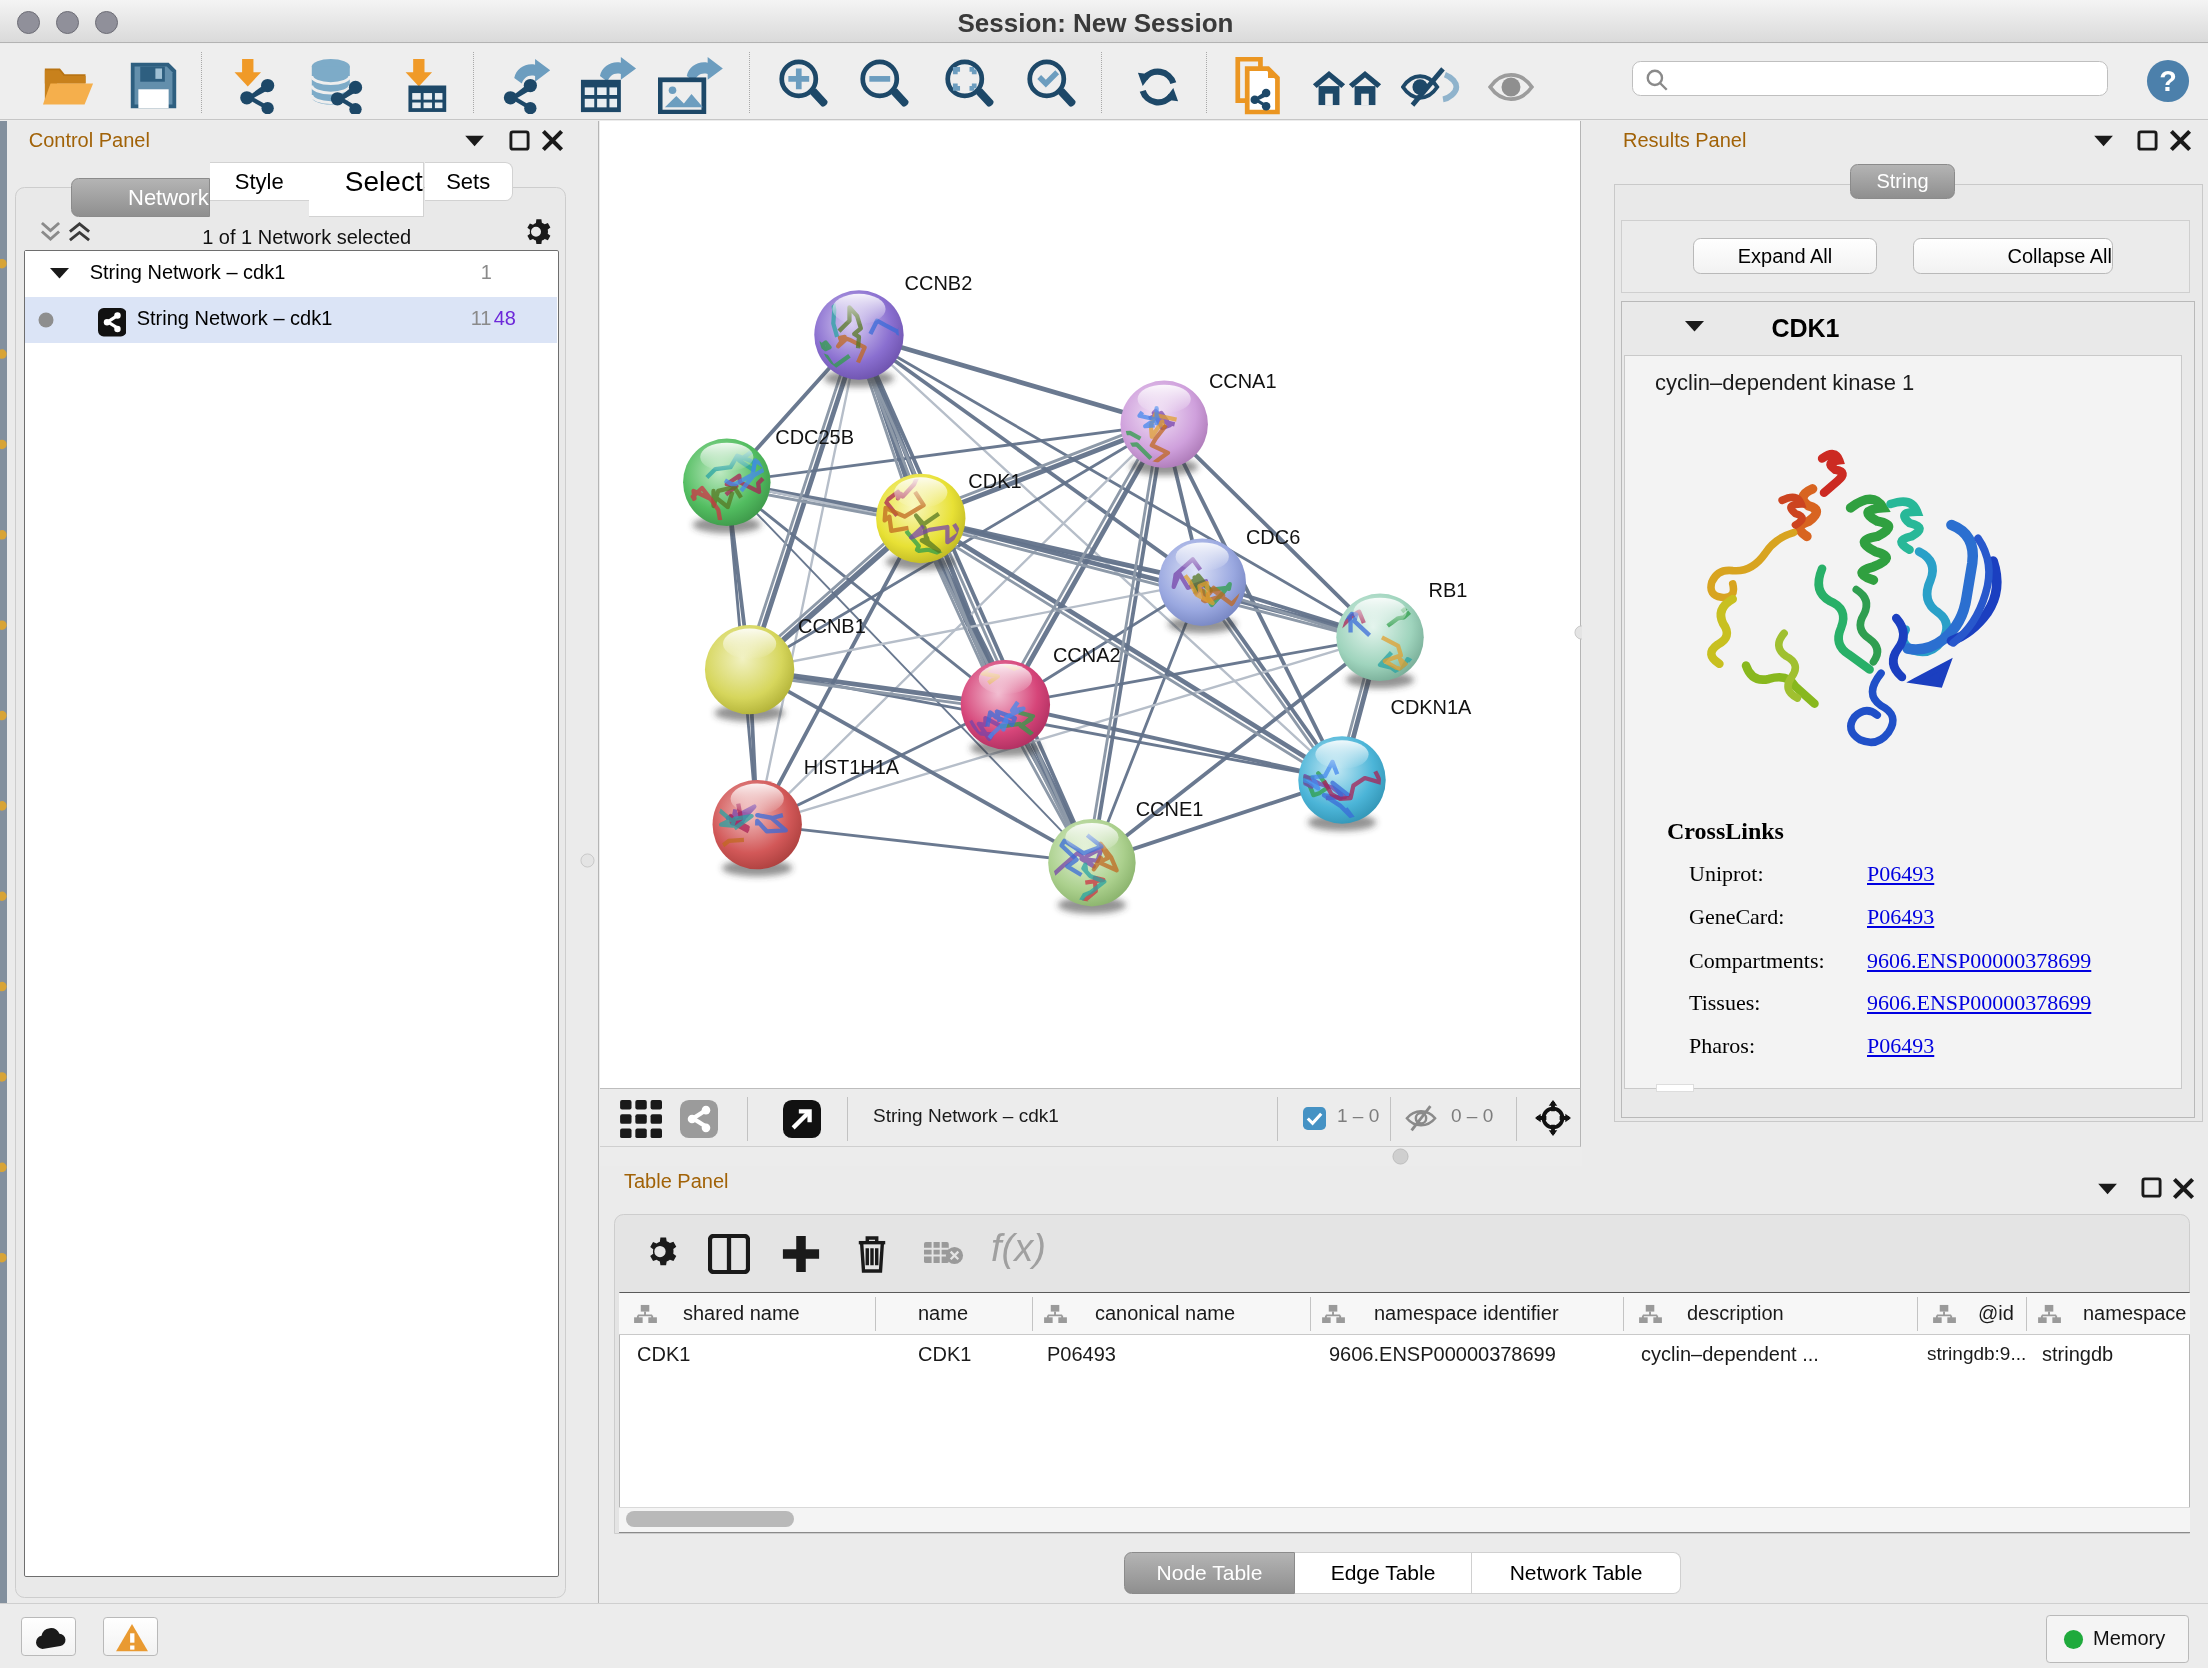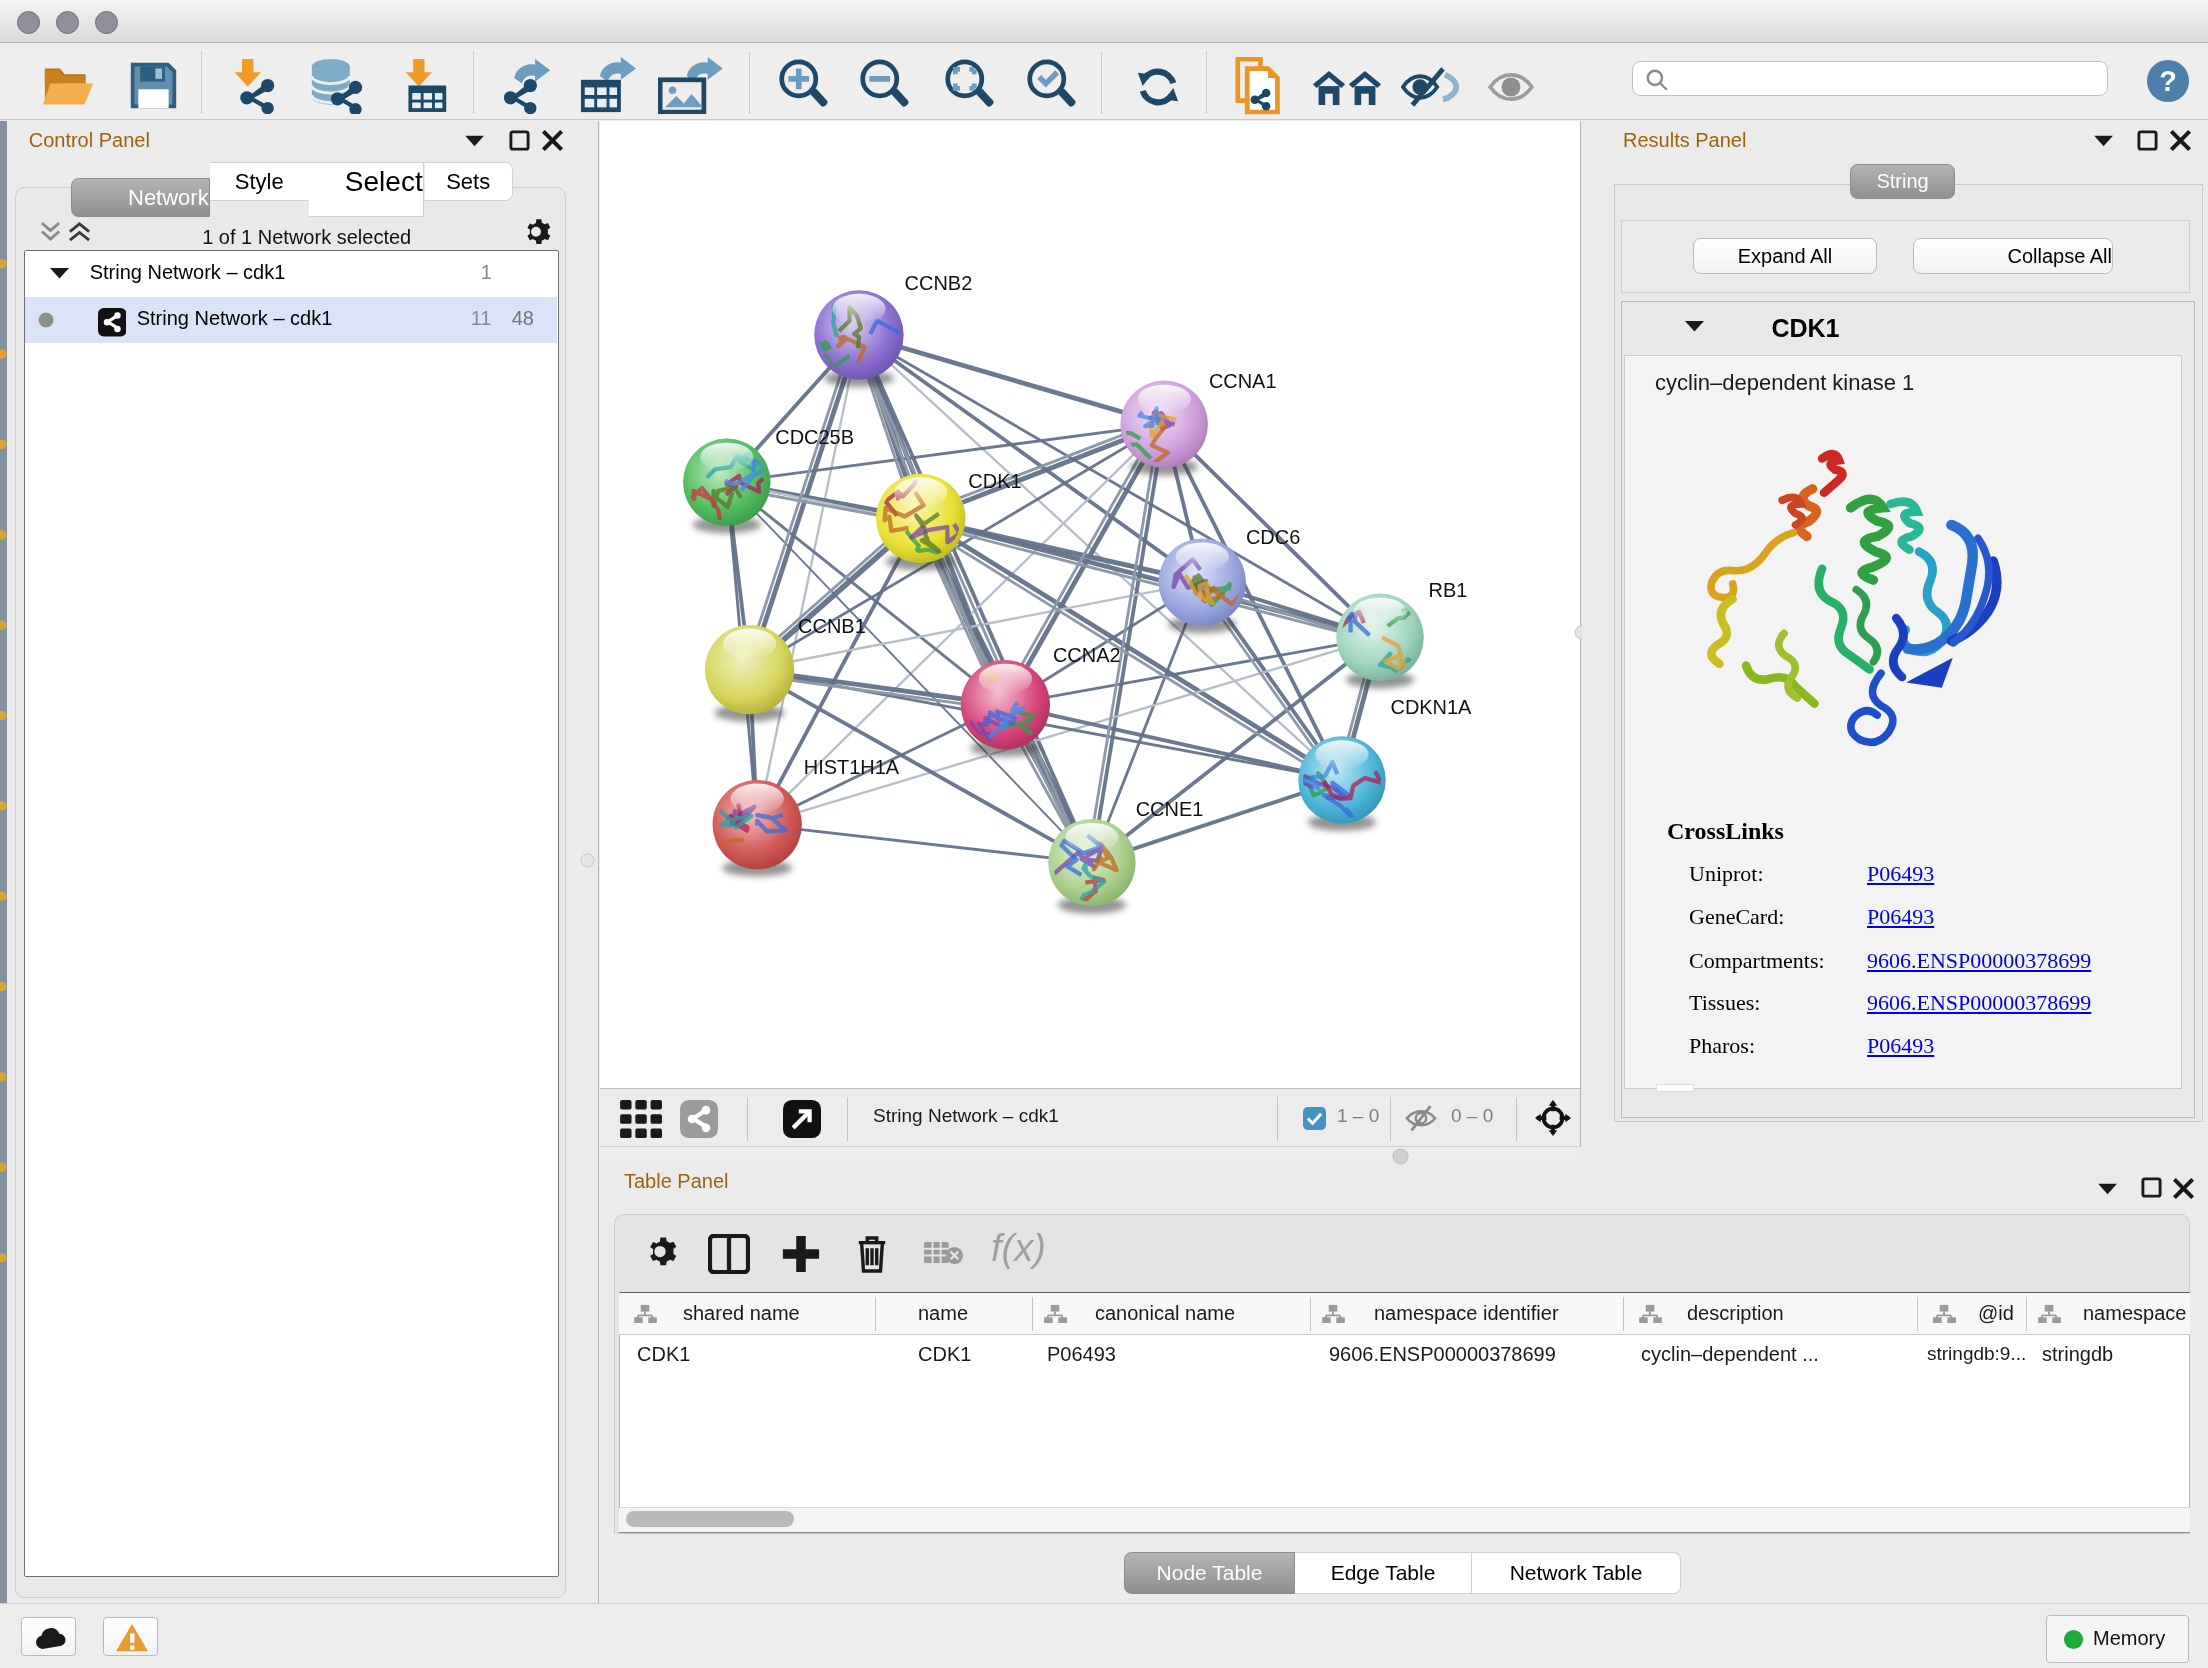"Session: New Session" div.wtitle { html: none -> <div>Session: New Session</div> }
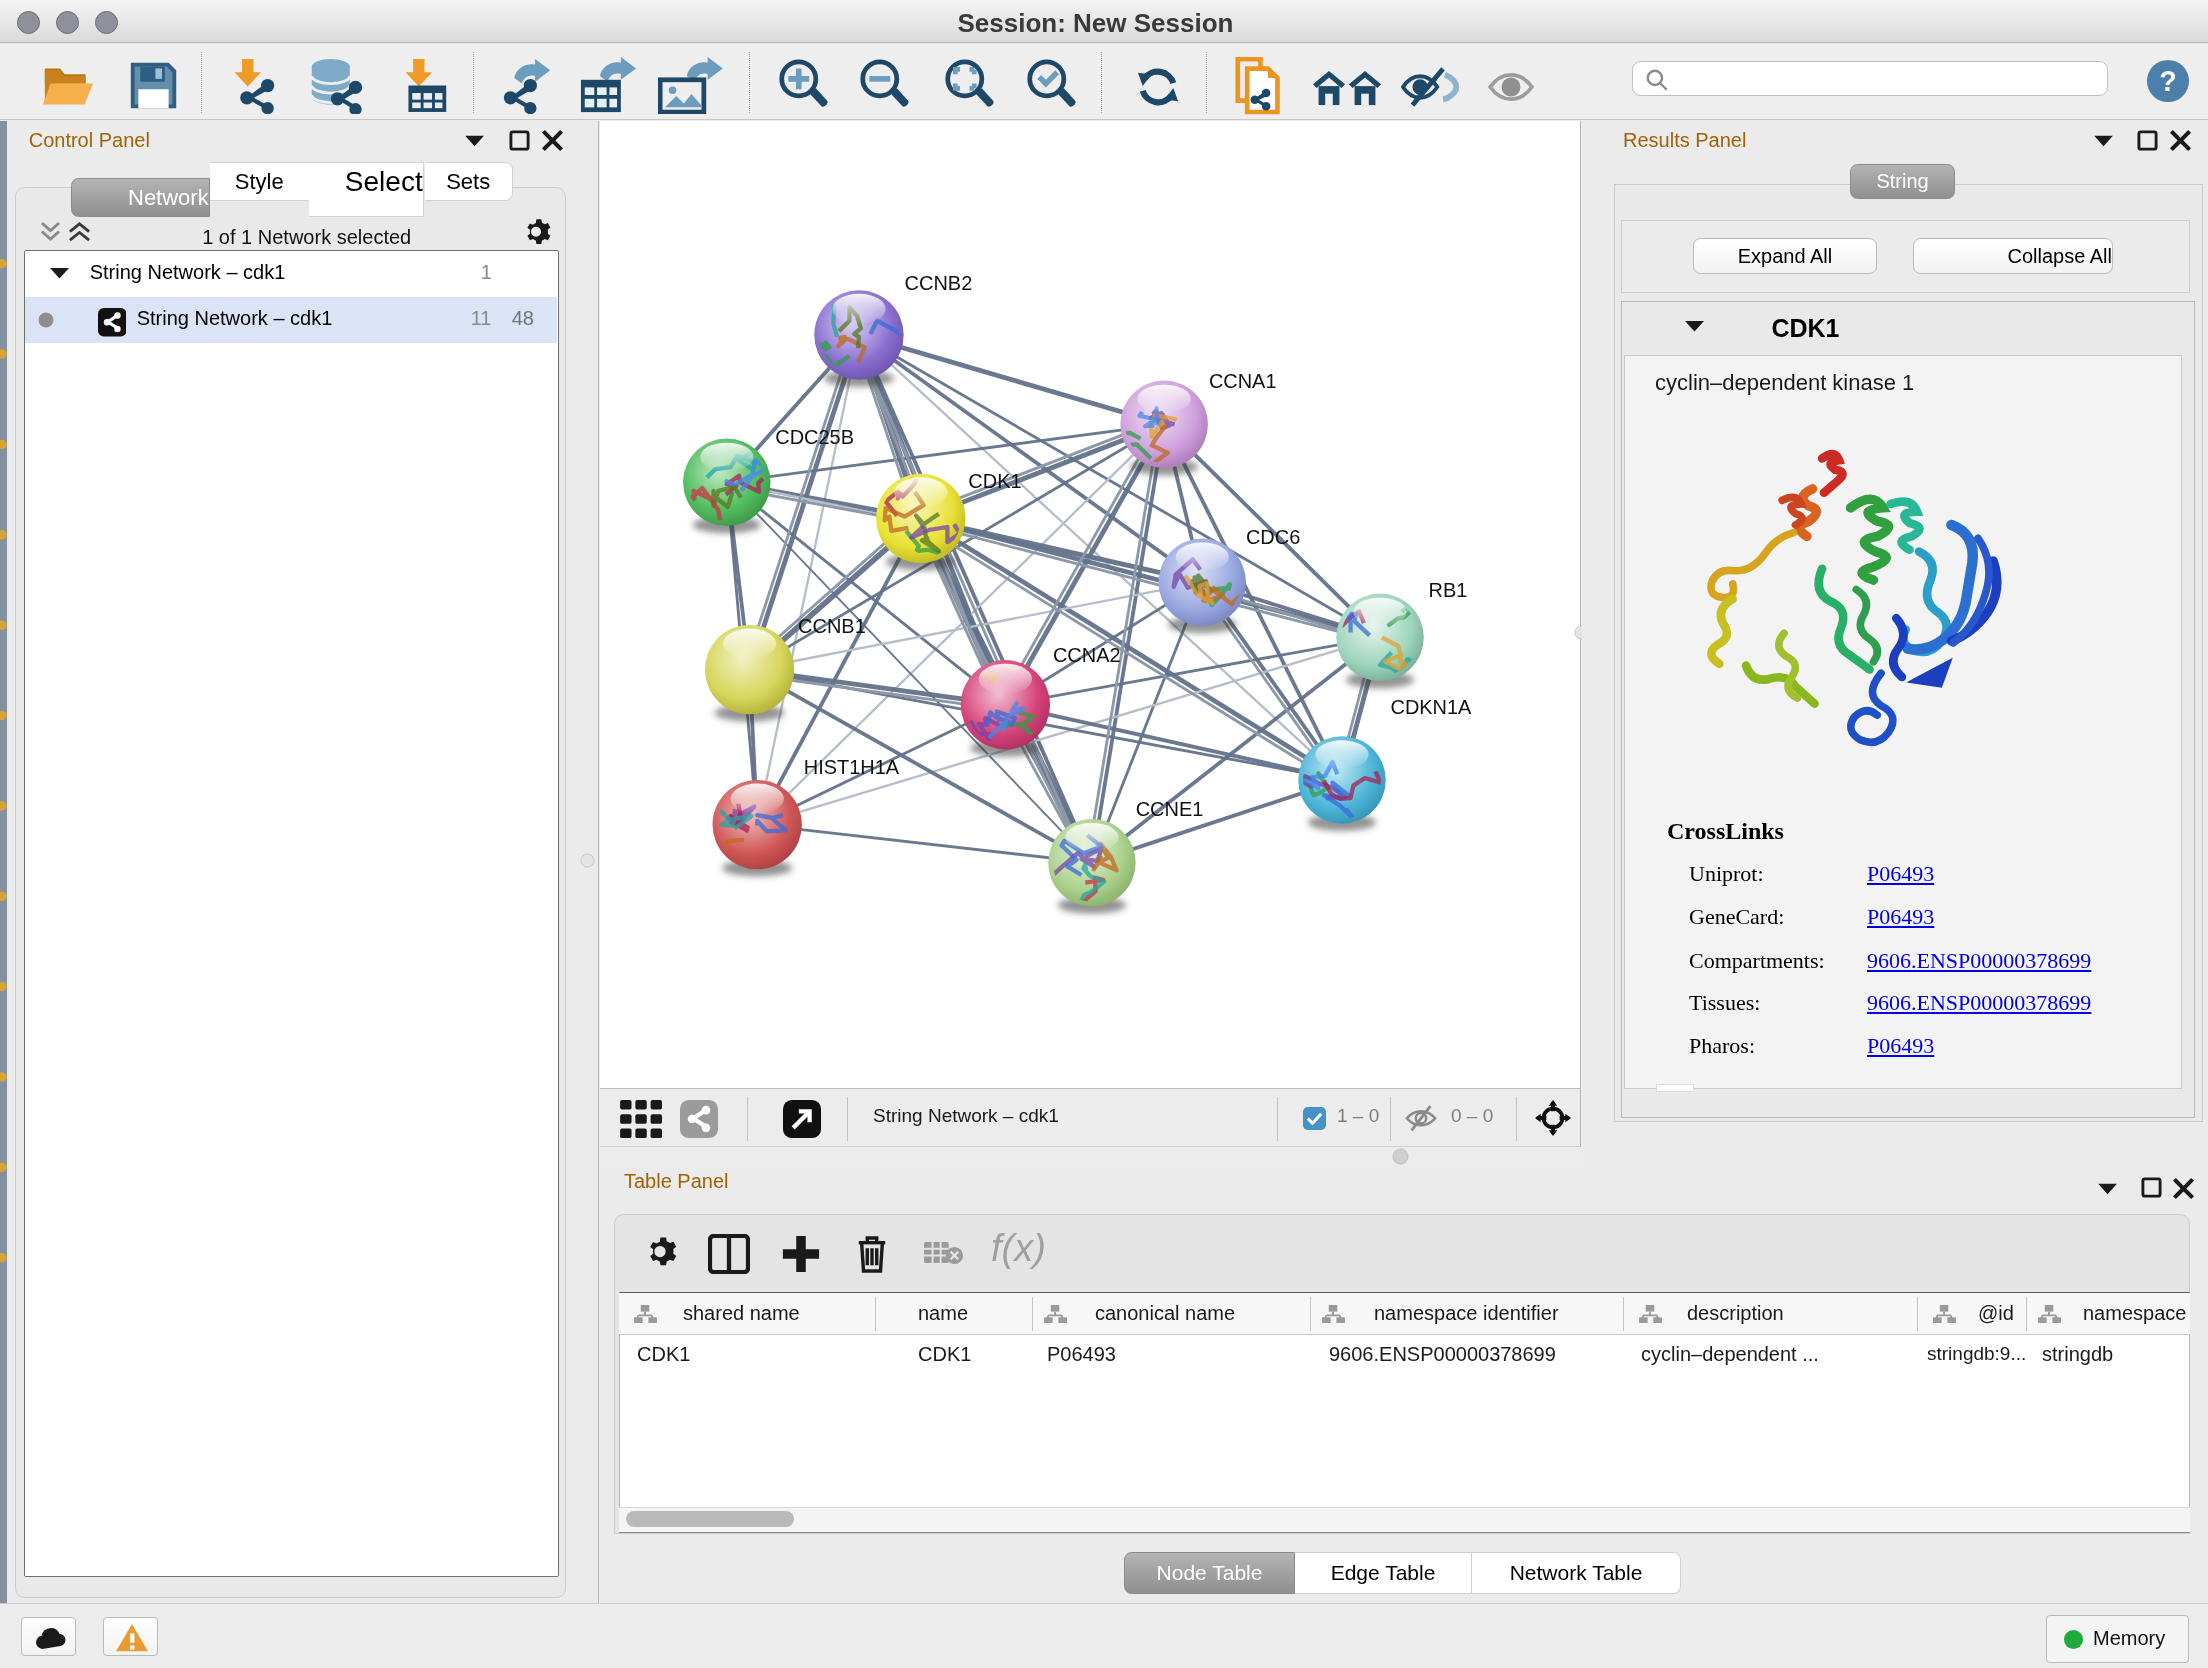"48" div.abs { color: #737373 -> #6d28d9; left: 487px -> 469px }
